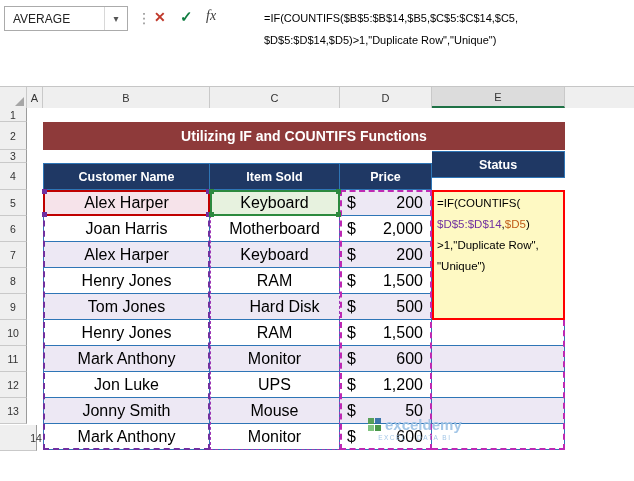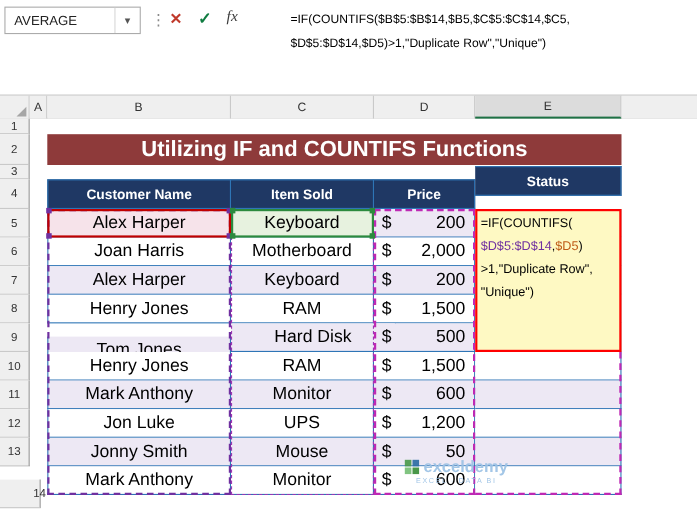"Utilizing IF and COUNTIFS Functions" .title-bar { font-size: 20px -> 14px }
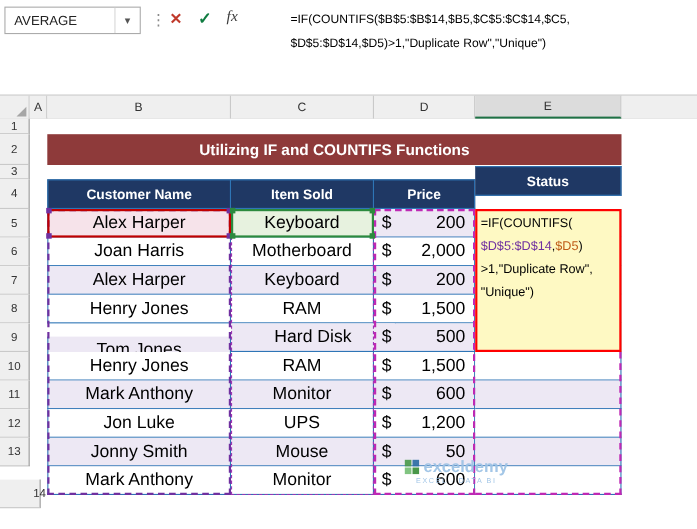"Tom Jones" div.cell { margin-top: 12px -> none }
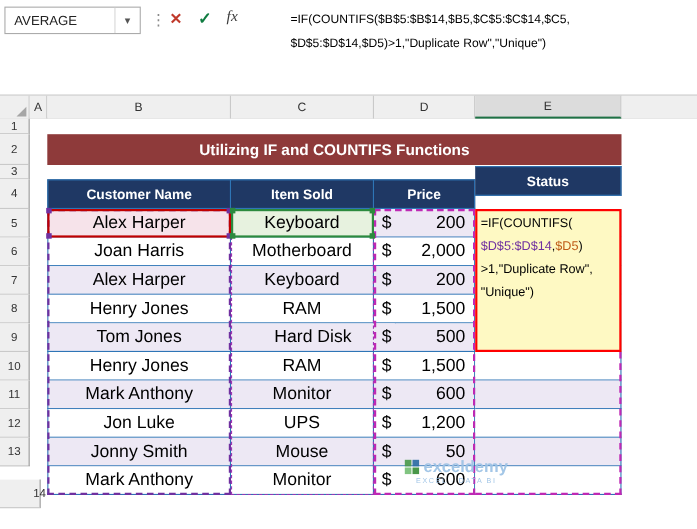"14" div.rhcell { top: 328px -> 317px }
